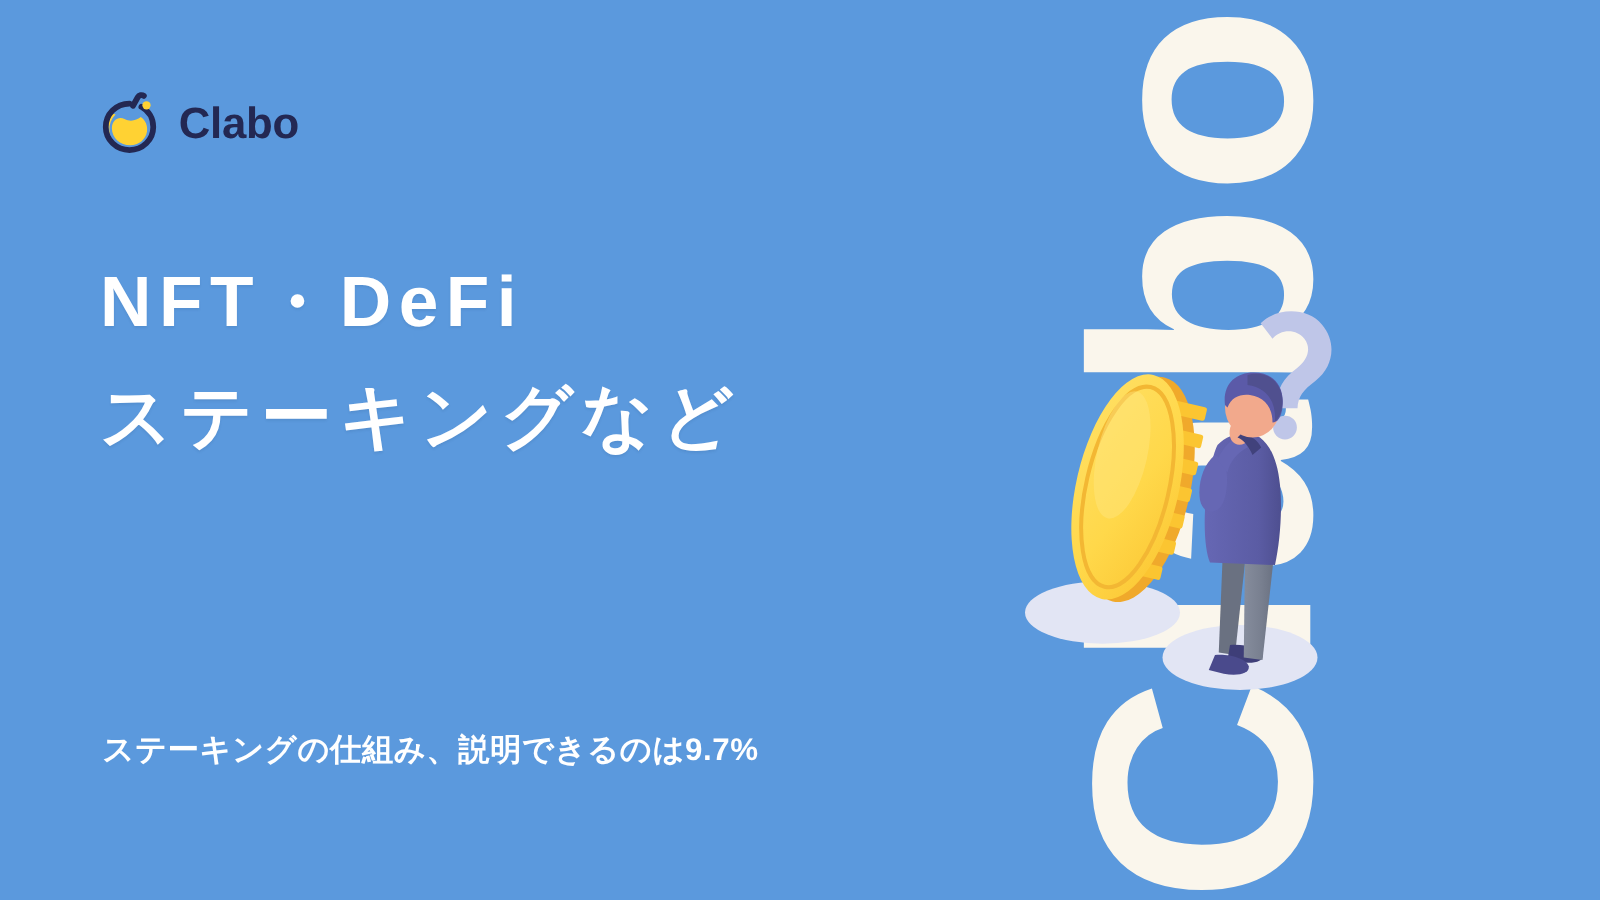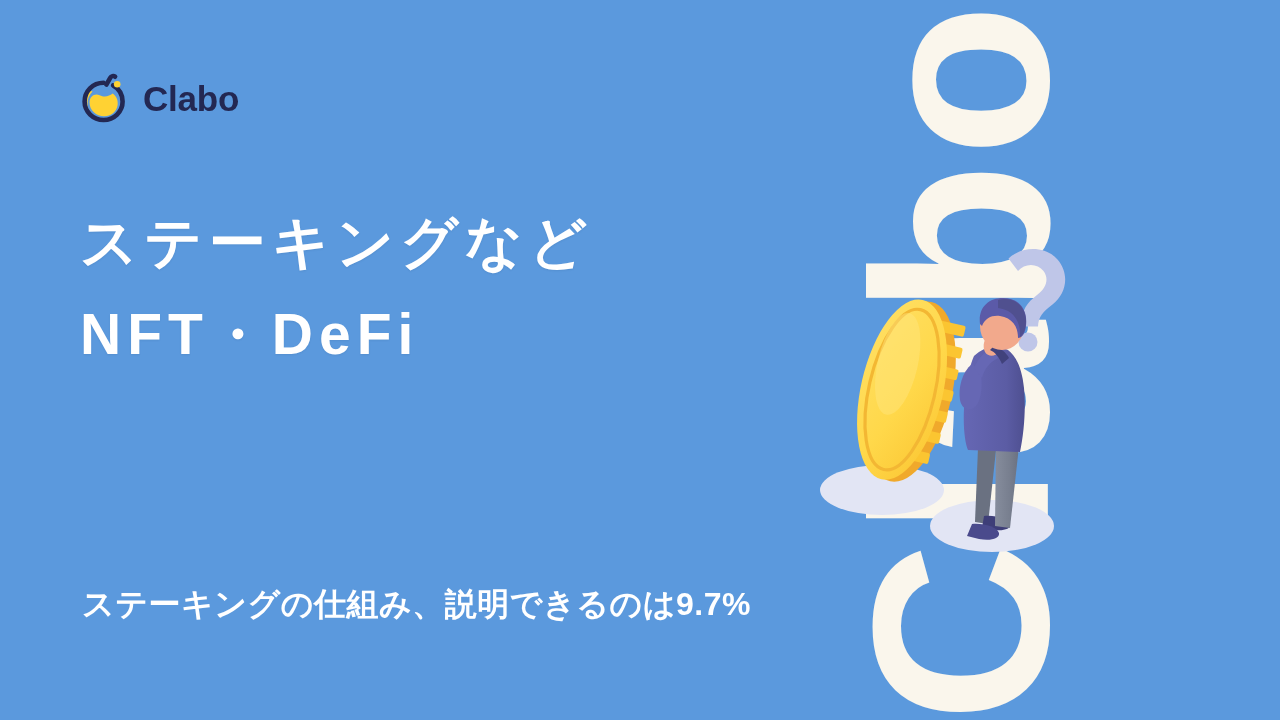"ステーキングなど" span.ln { order: before "NFT・DeFi" -> after "NFT・DeFi" }
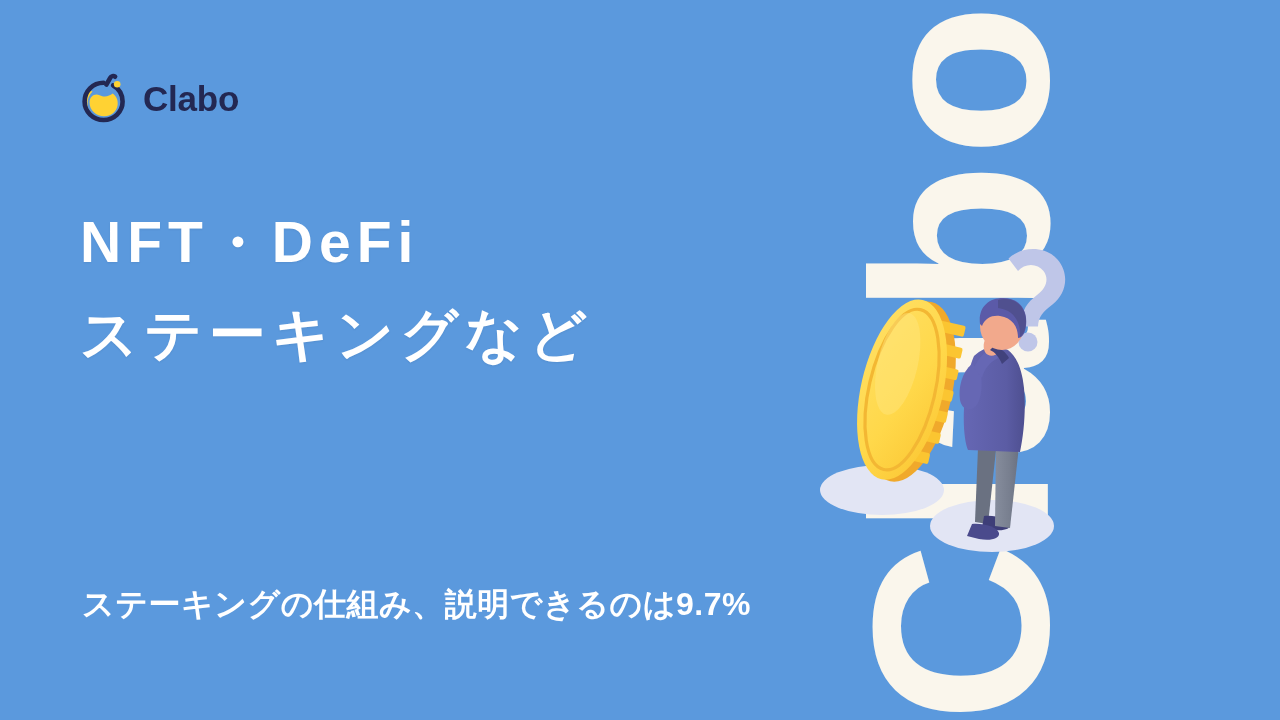"ステーキングの仕組み、説明できるのは9.7%" .subtitle { font-size: 32px -> 25px }
